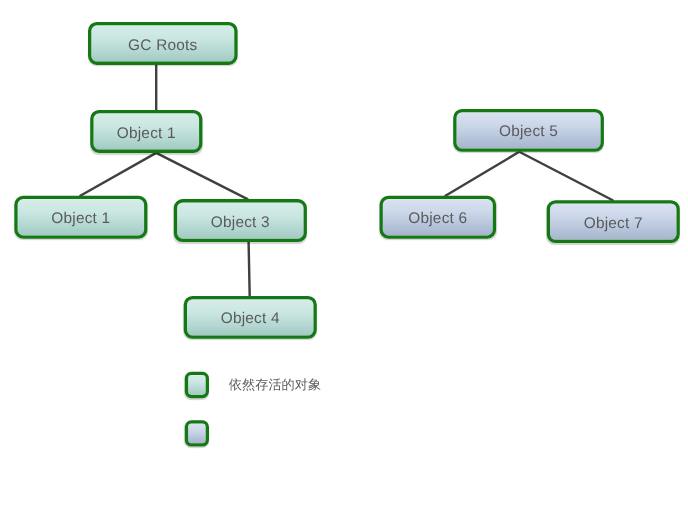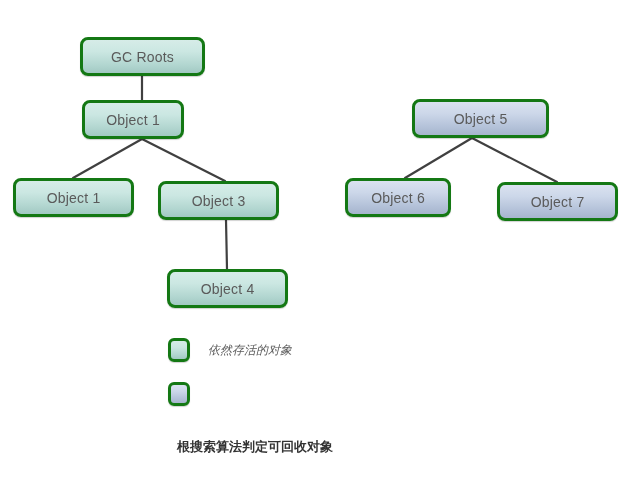"GC Roots" div.node { margin-top: 17px -> none; width: 125px -> 136px }
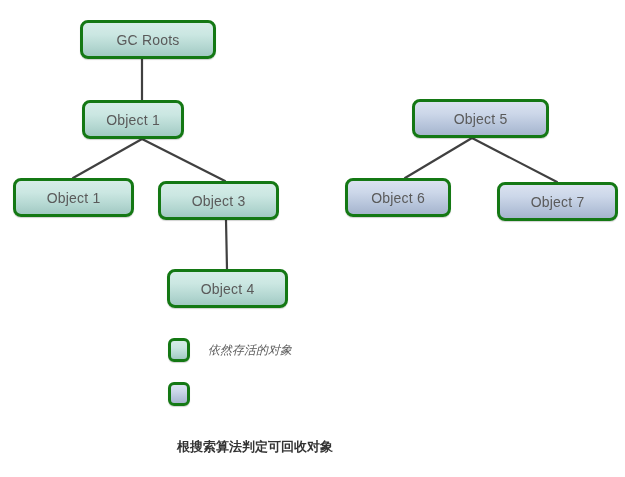"依然存活的对象" div.legend-row { font-style: italic -> none }
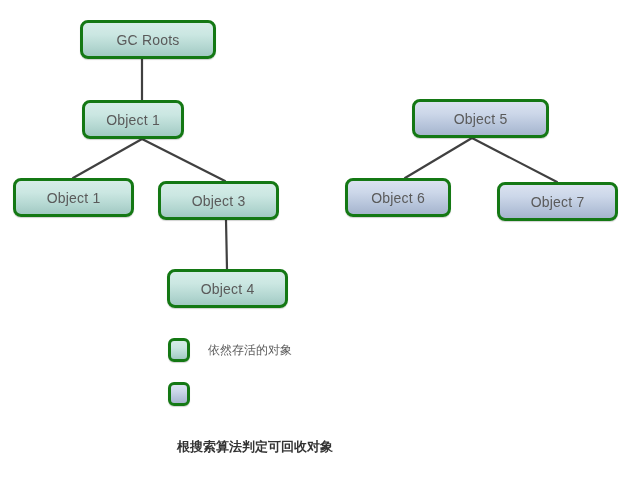"根搜索算法判定可回收对象" div { html: <div>根搜索算法判定可回收对象</div> -> none }
